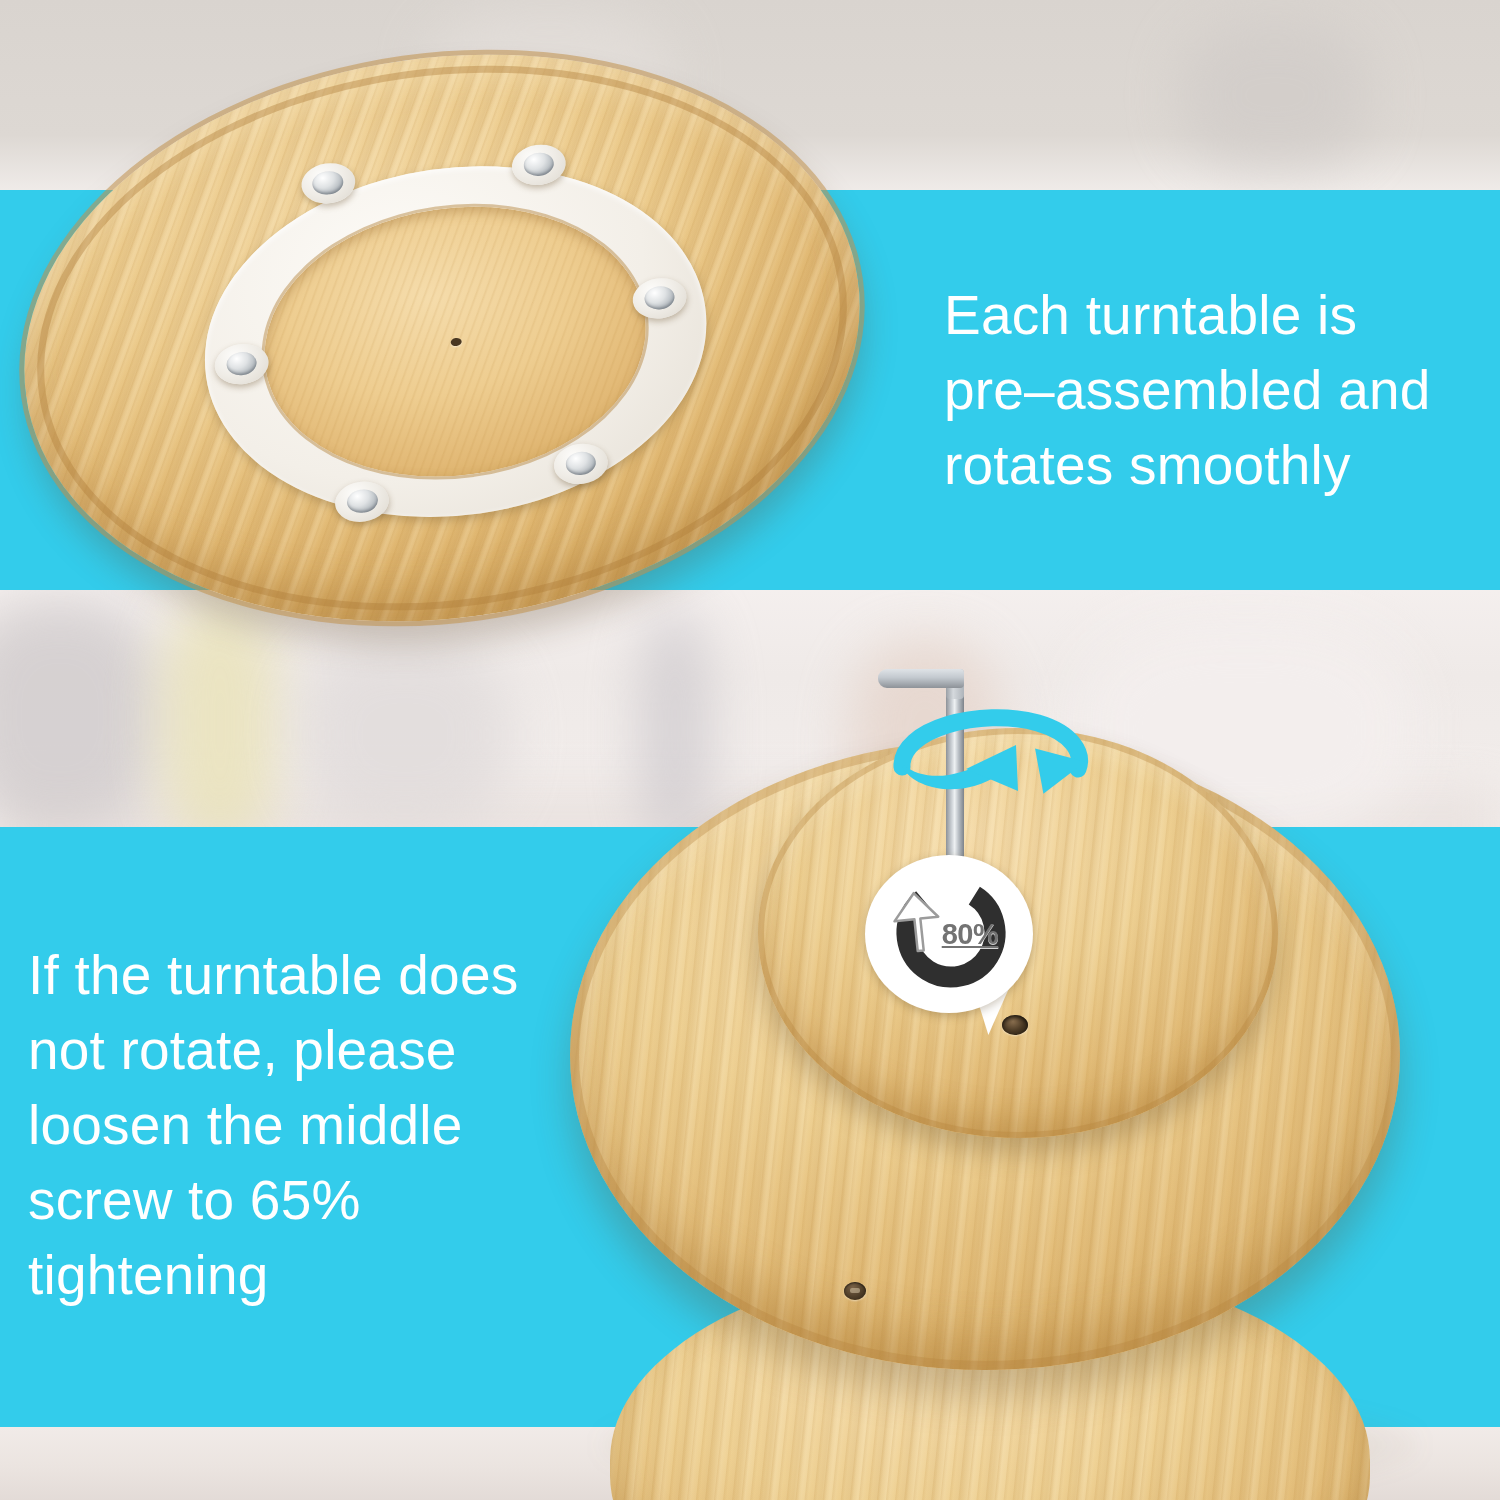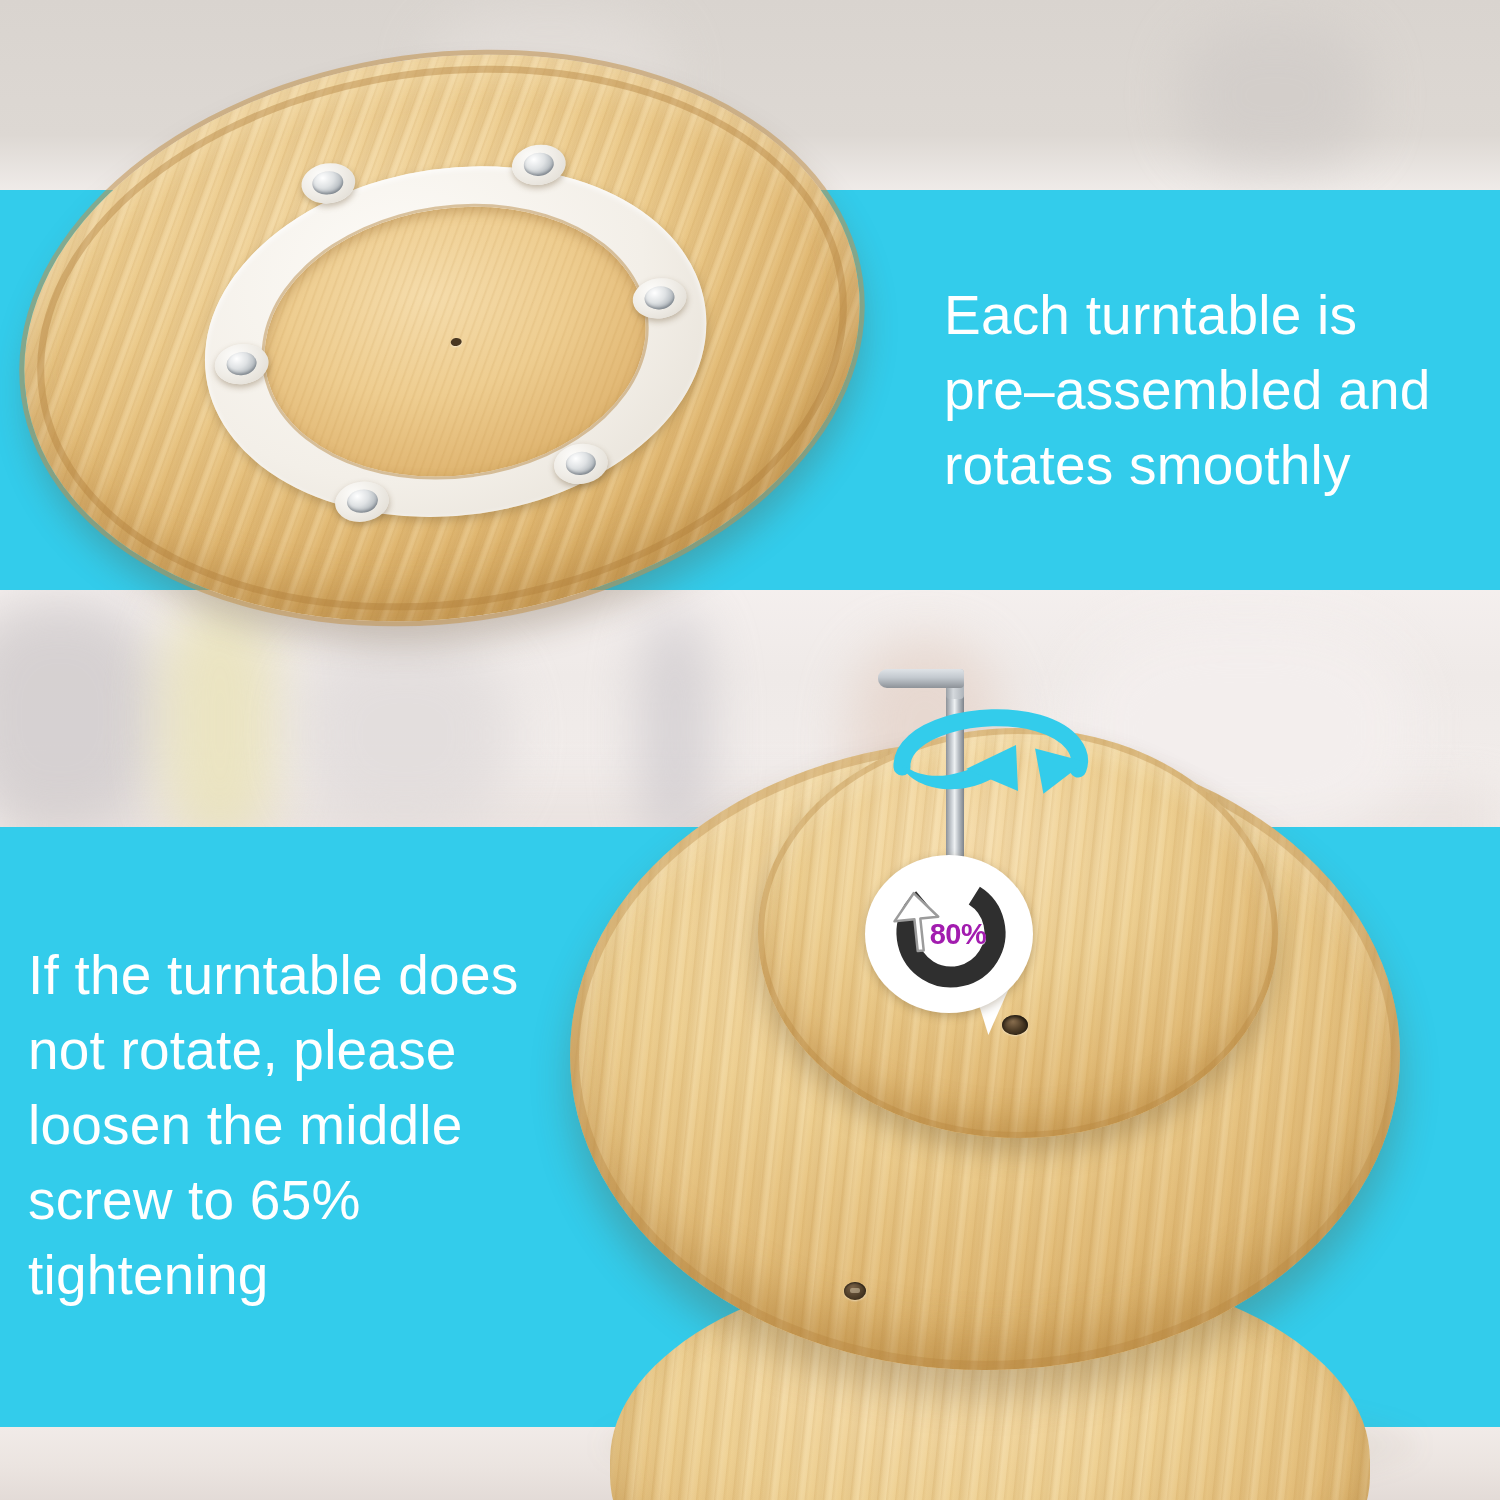"80%" .badge-pct { color: #a21caf -> #737373; left: 0 -> 12px; text-decoration: none -> underline }
